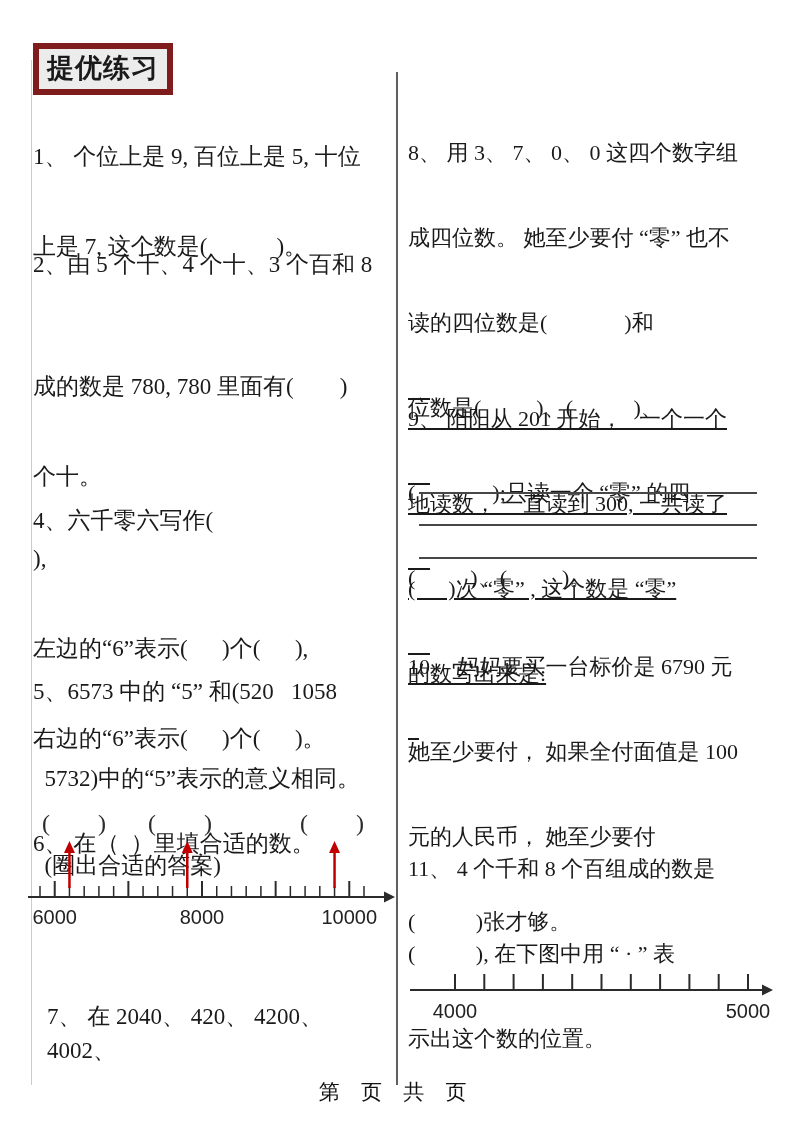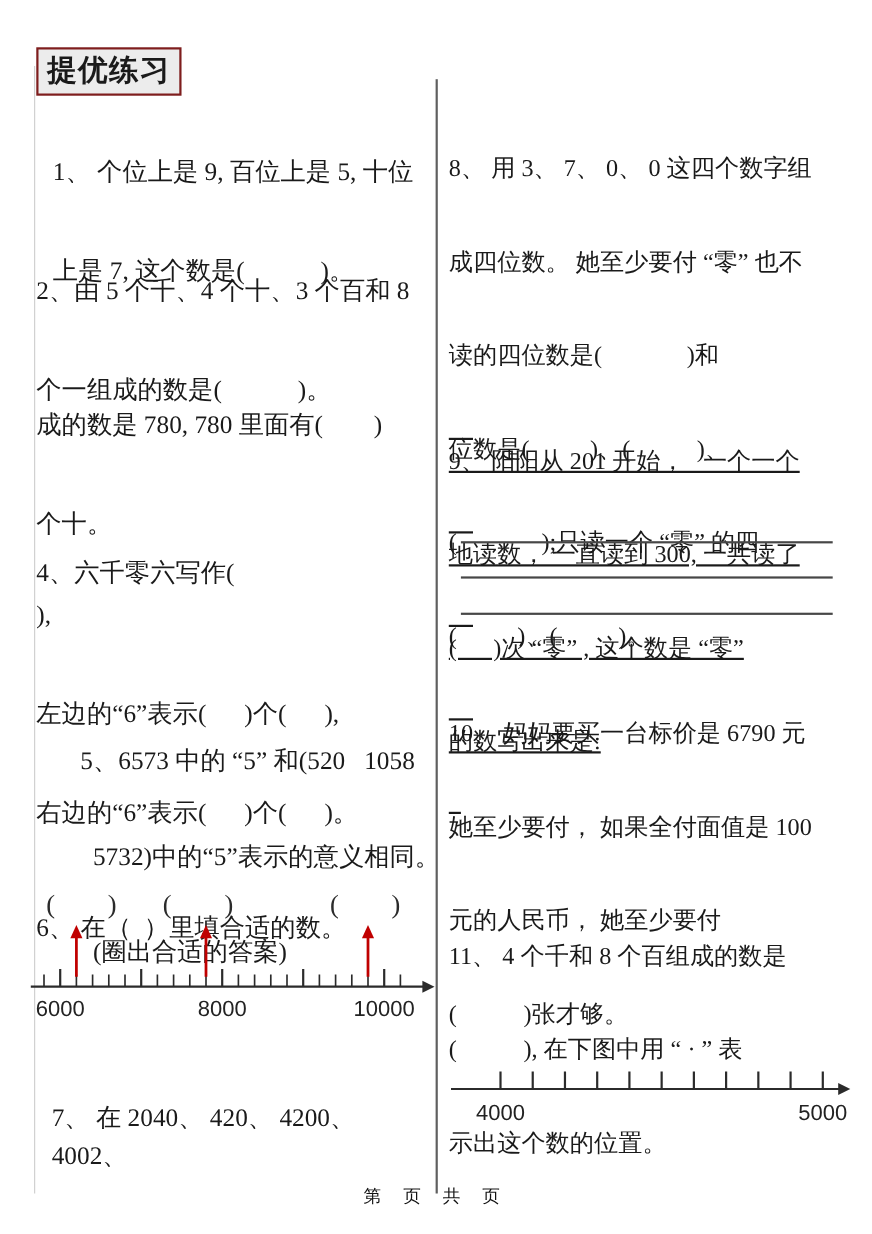"提优练习" .title-box { border: 2px solid #7f1d1d -> 6px solid #7f1d1d }
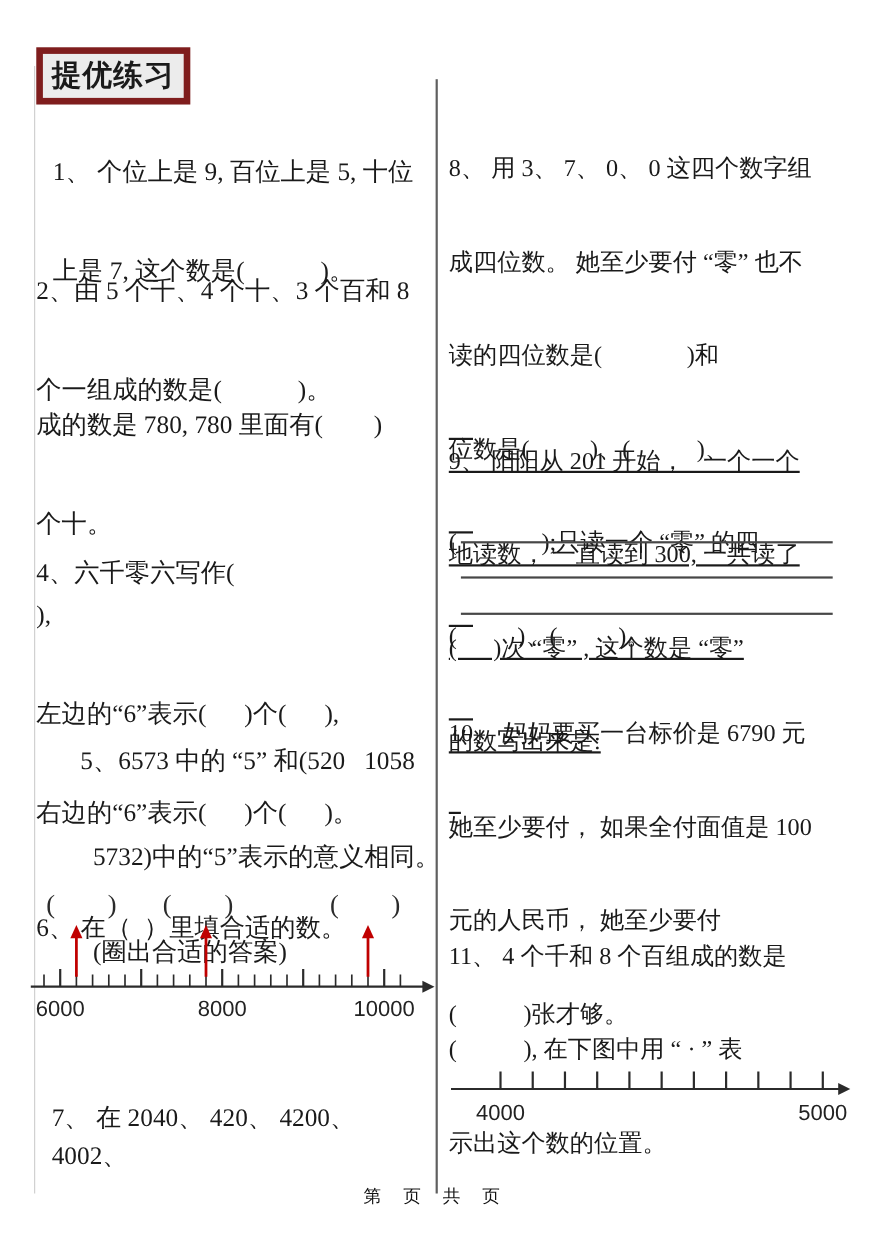"1、 个位上是 9, 百位上是 5," div.q { padding-left: 15px -> none }
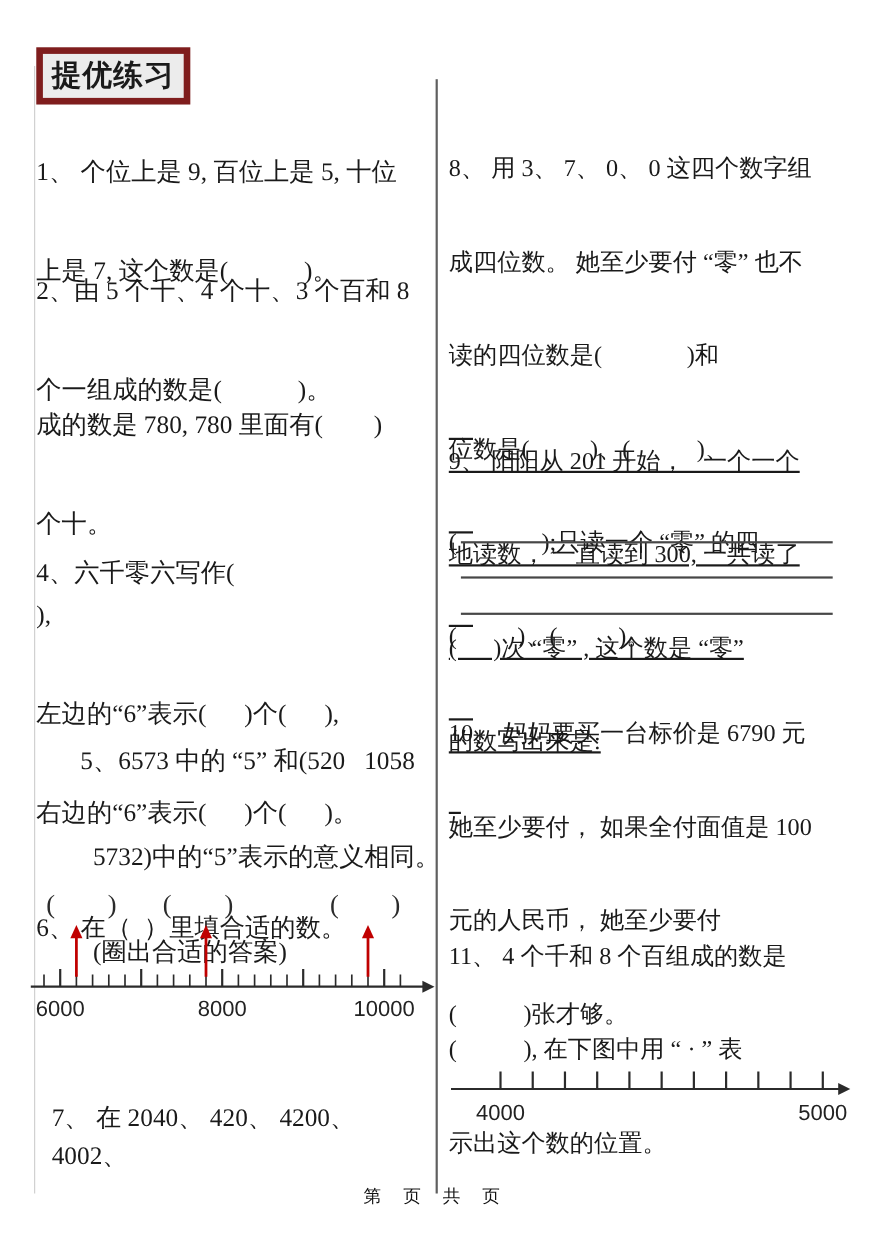"个一组成的数是( )。" div { html: <div>个一组成的数是( )。</div> -> none }
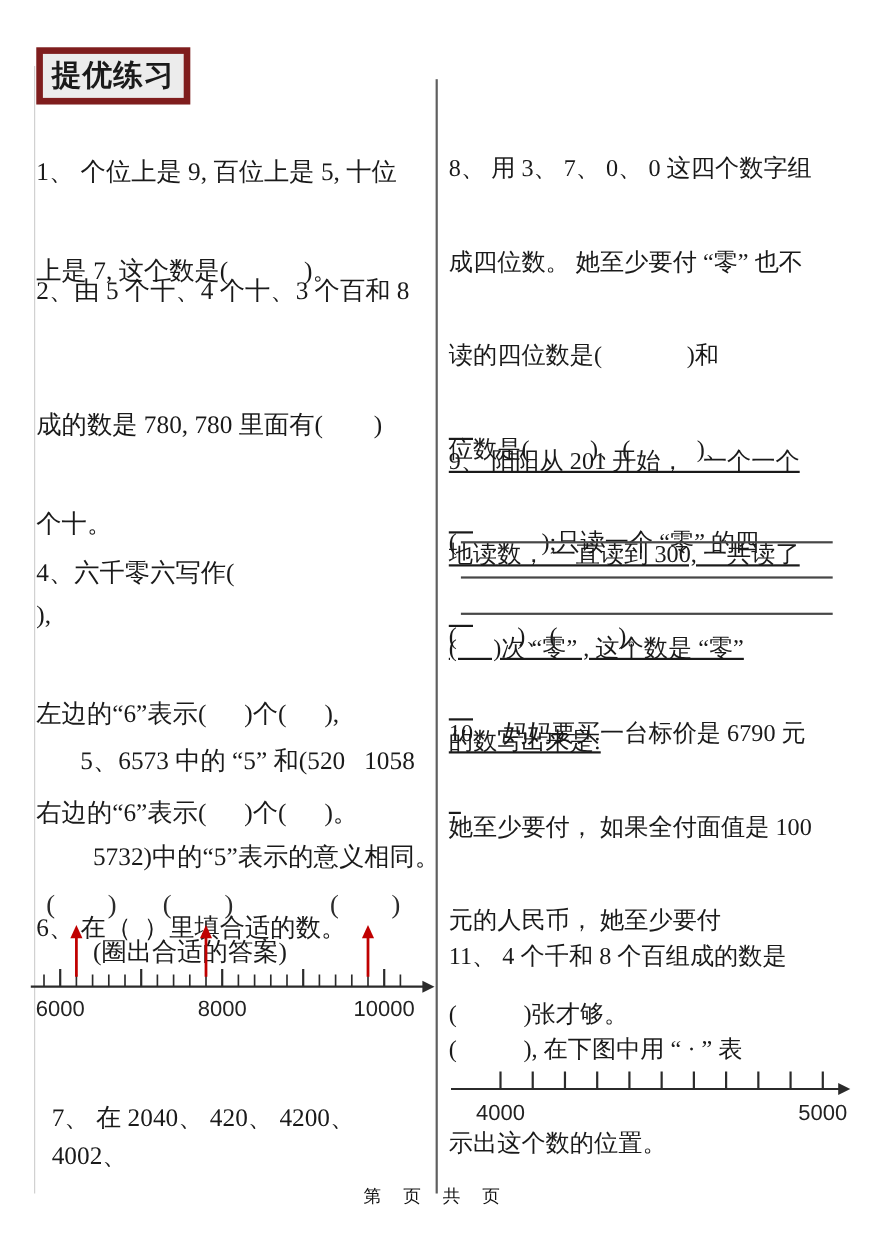"5、6573 中的 “5” 和(520 1058" div.q { padding-left: 40px -> none }
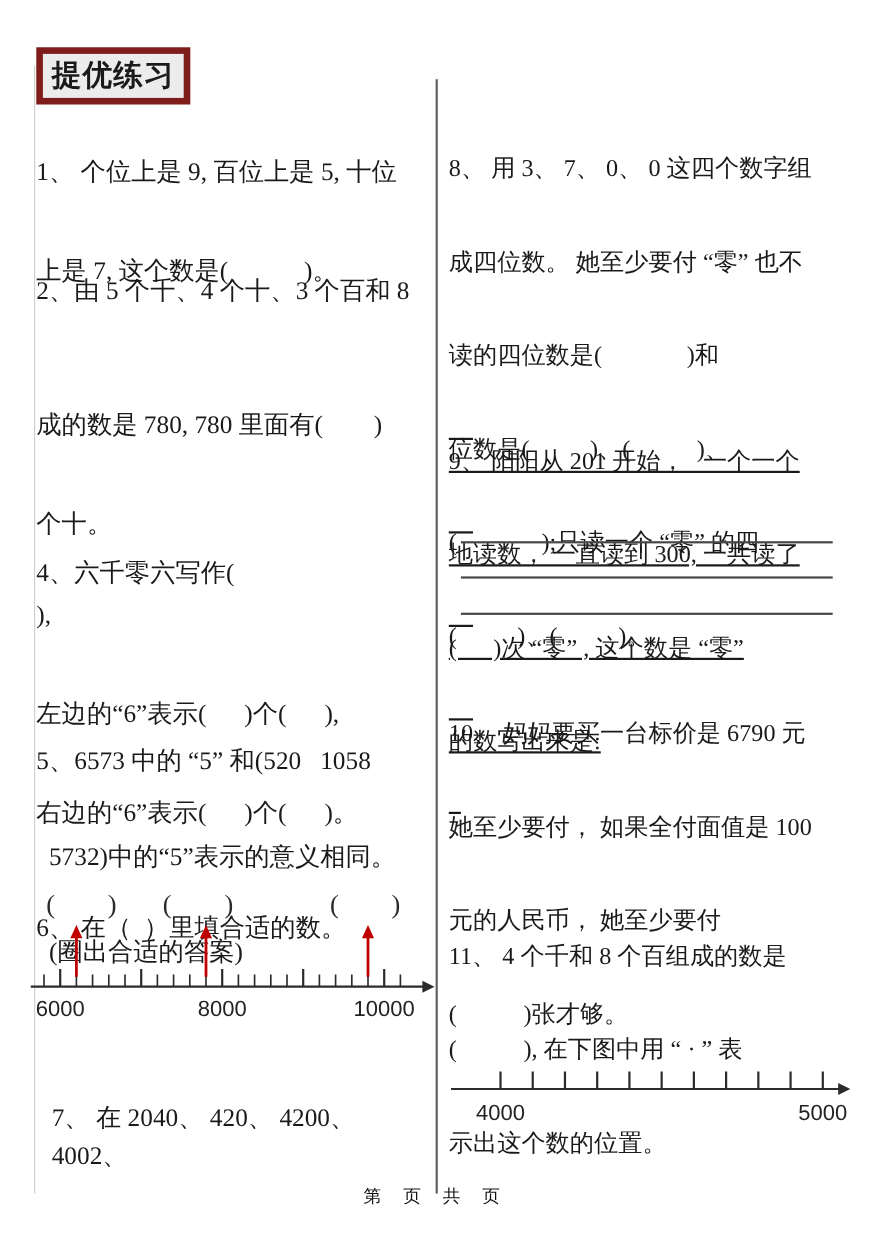"第 页 共 页" .footer { font-size: 16px -> 21px }
